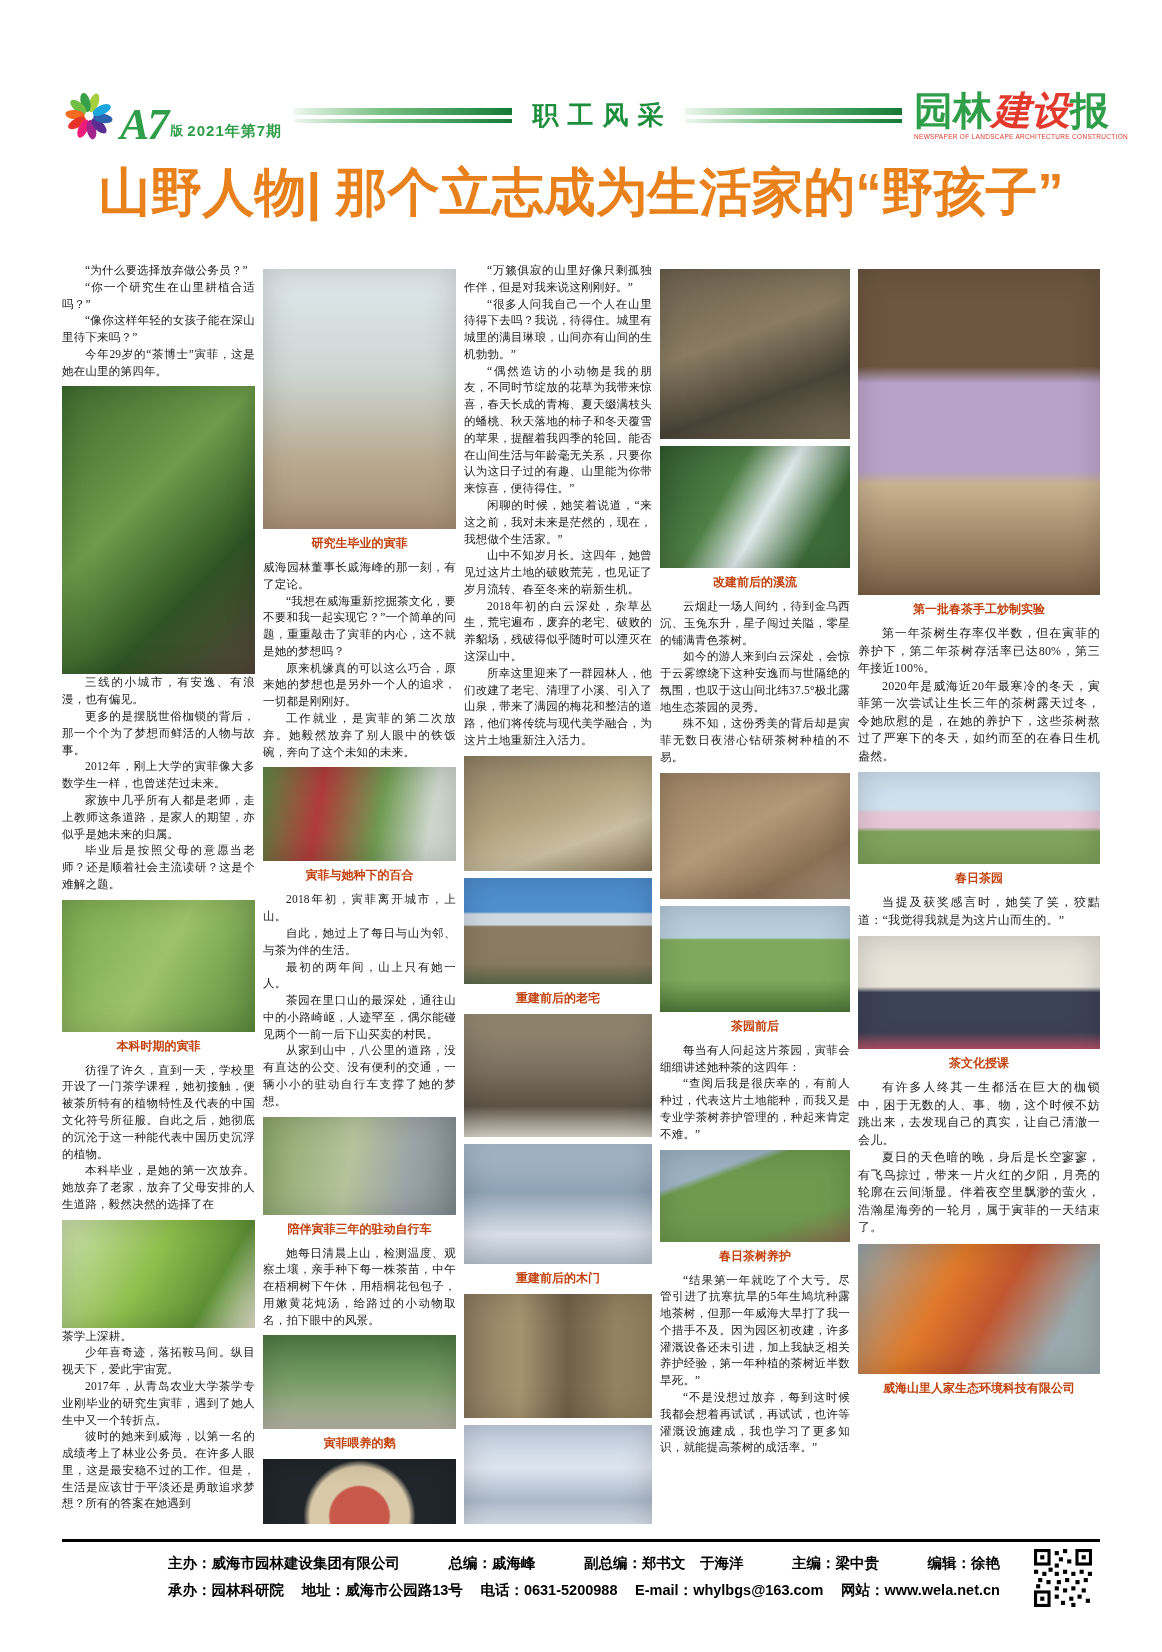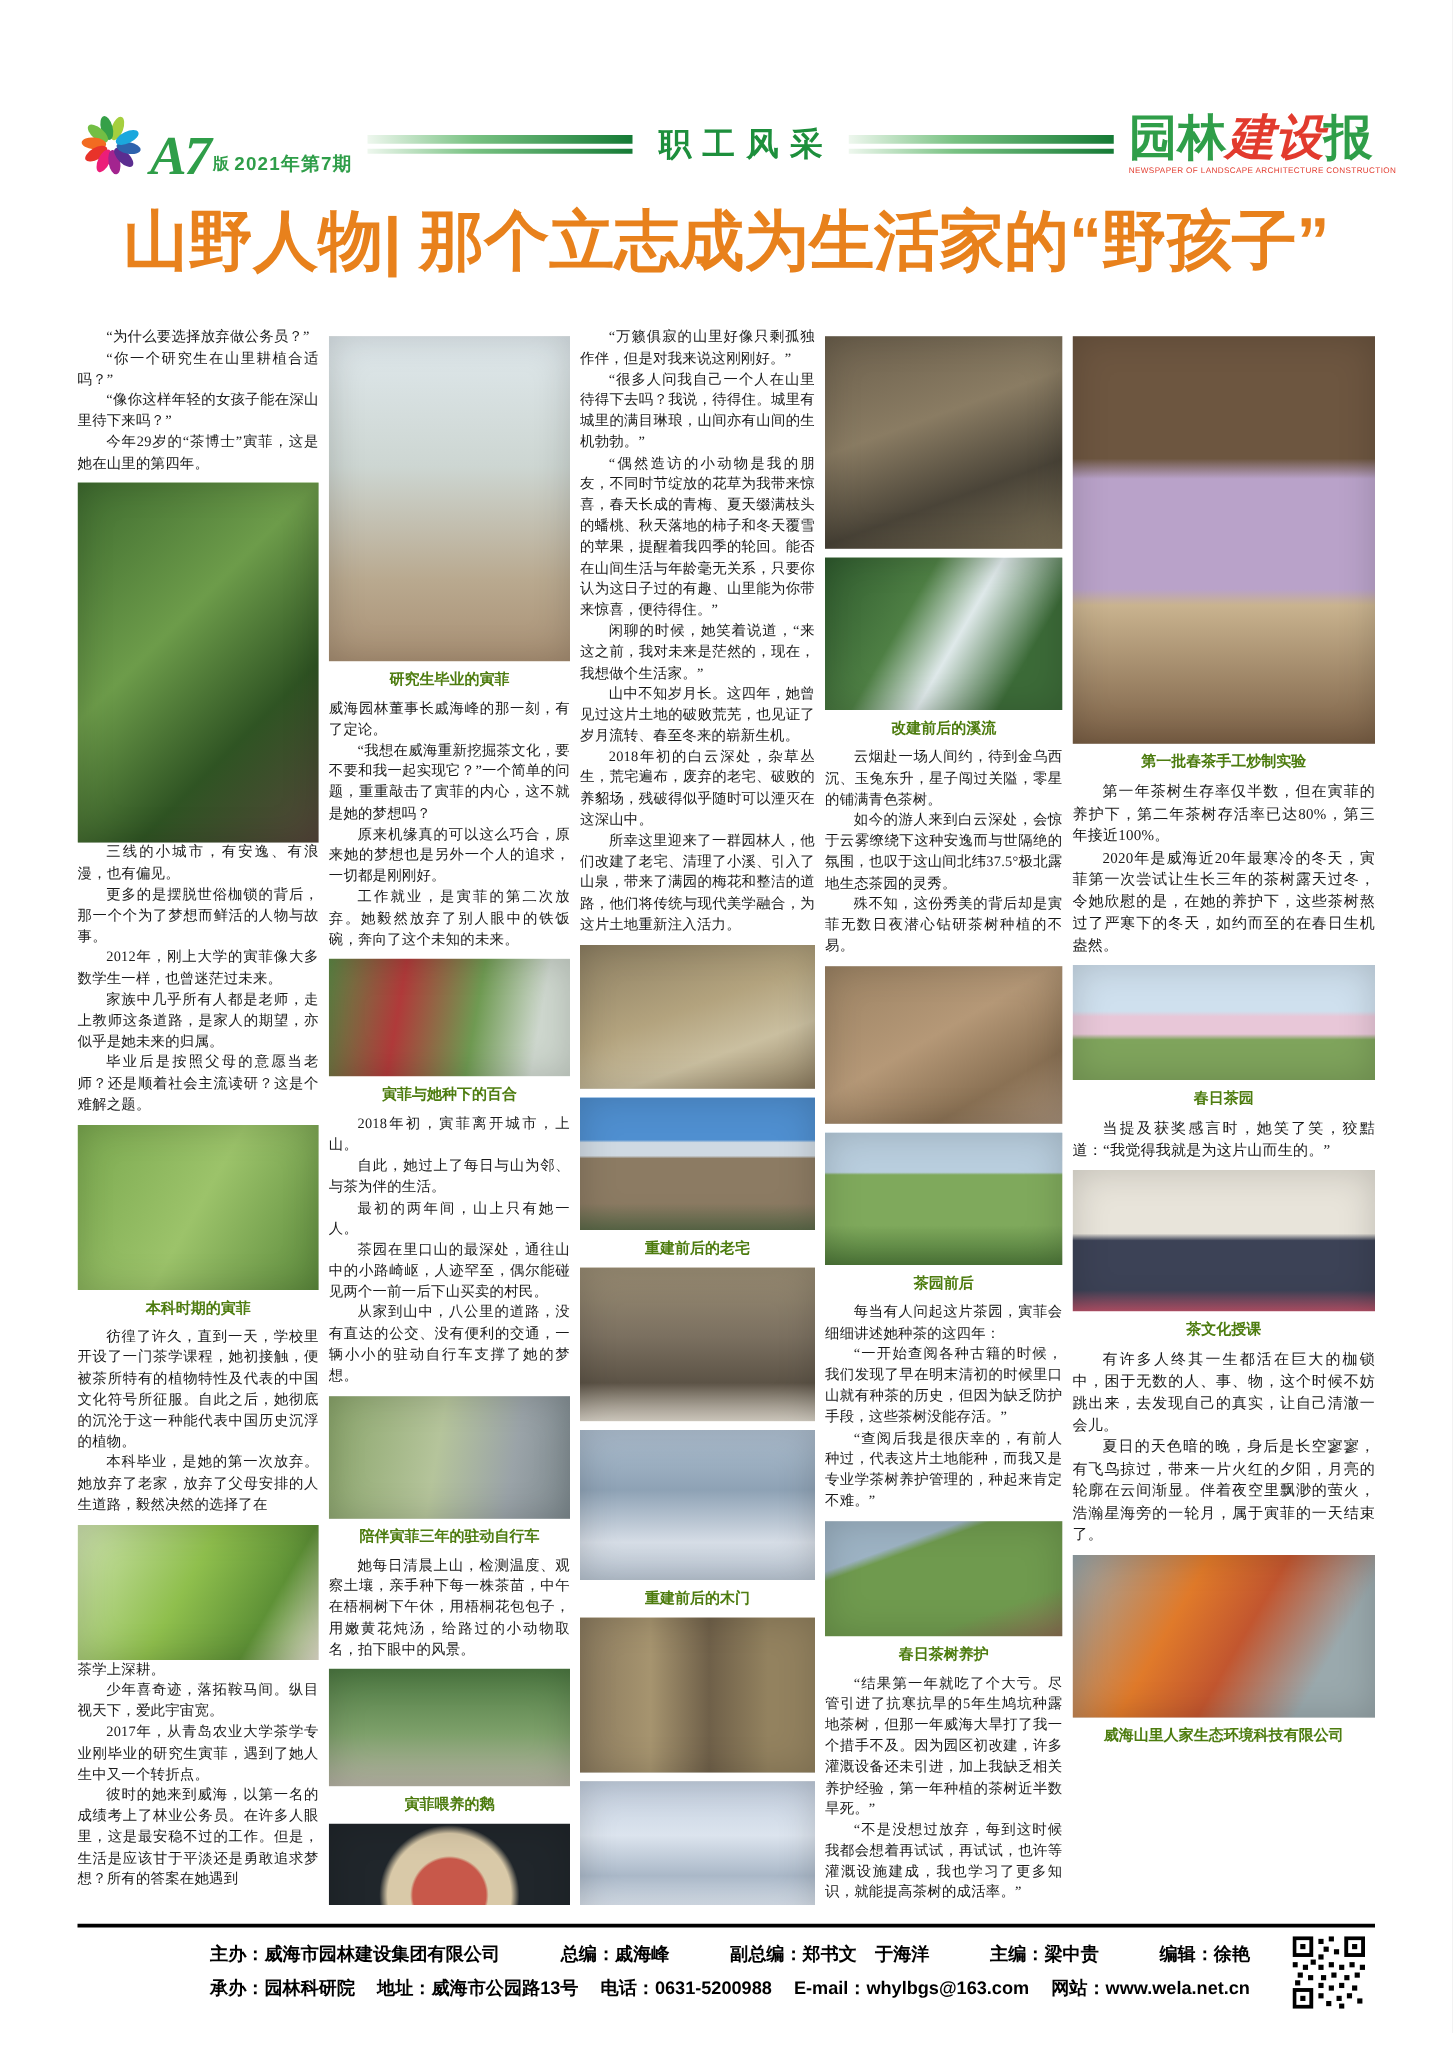"A7" .header { right: 63px -> 52px }
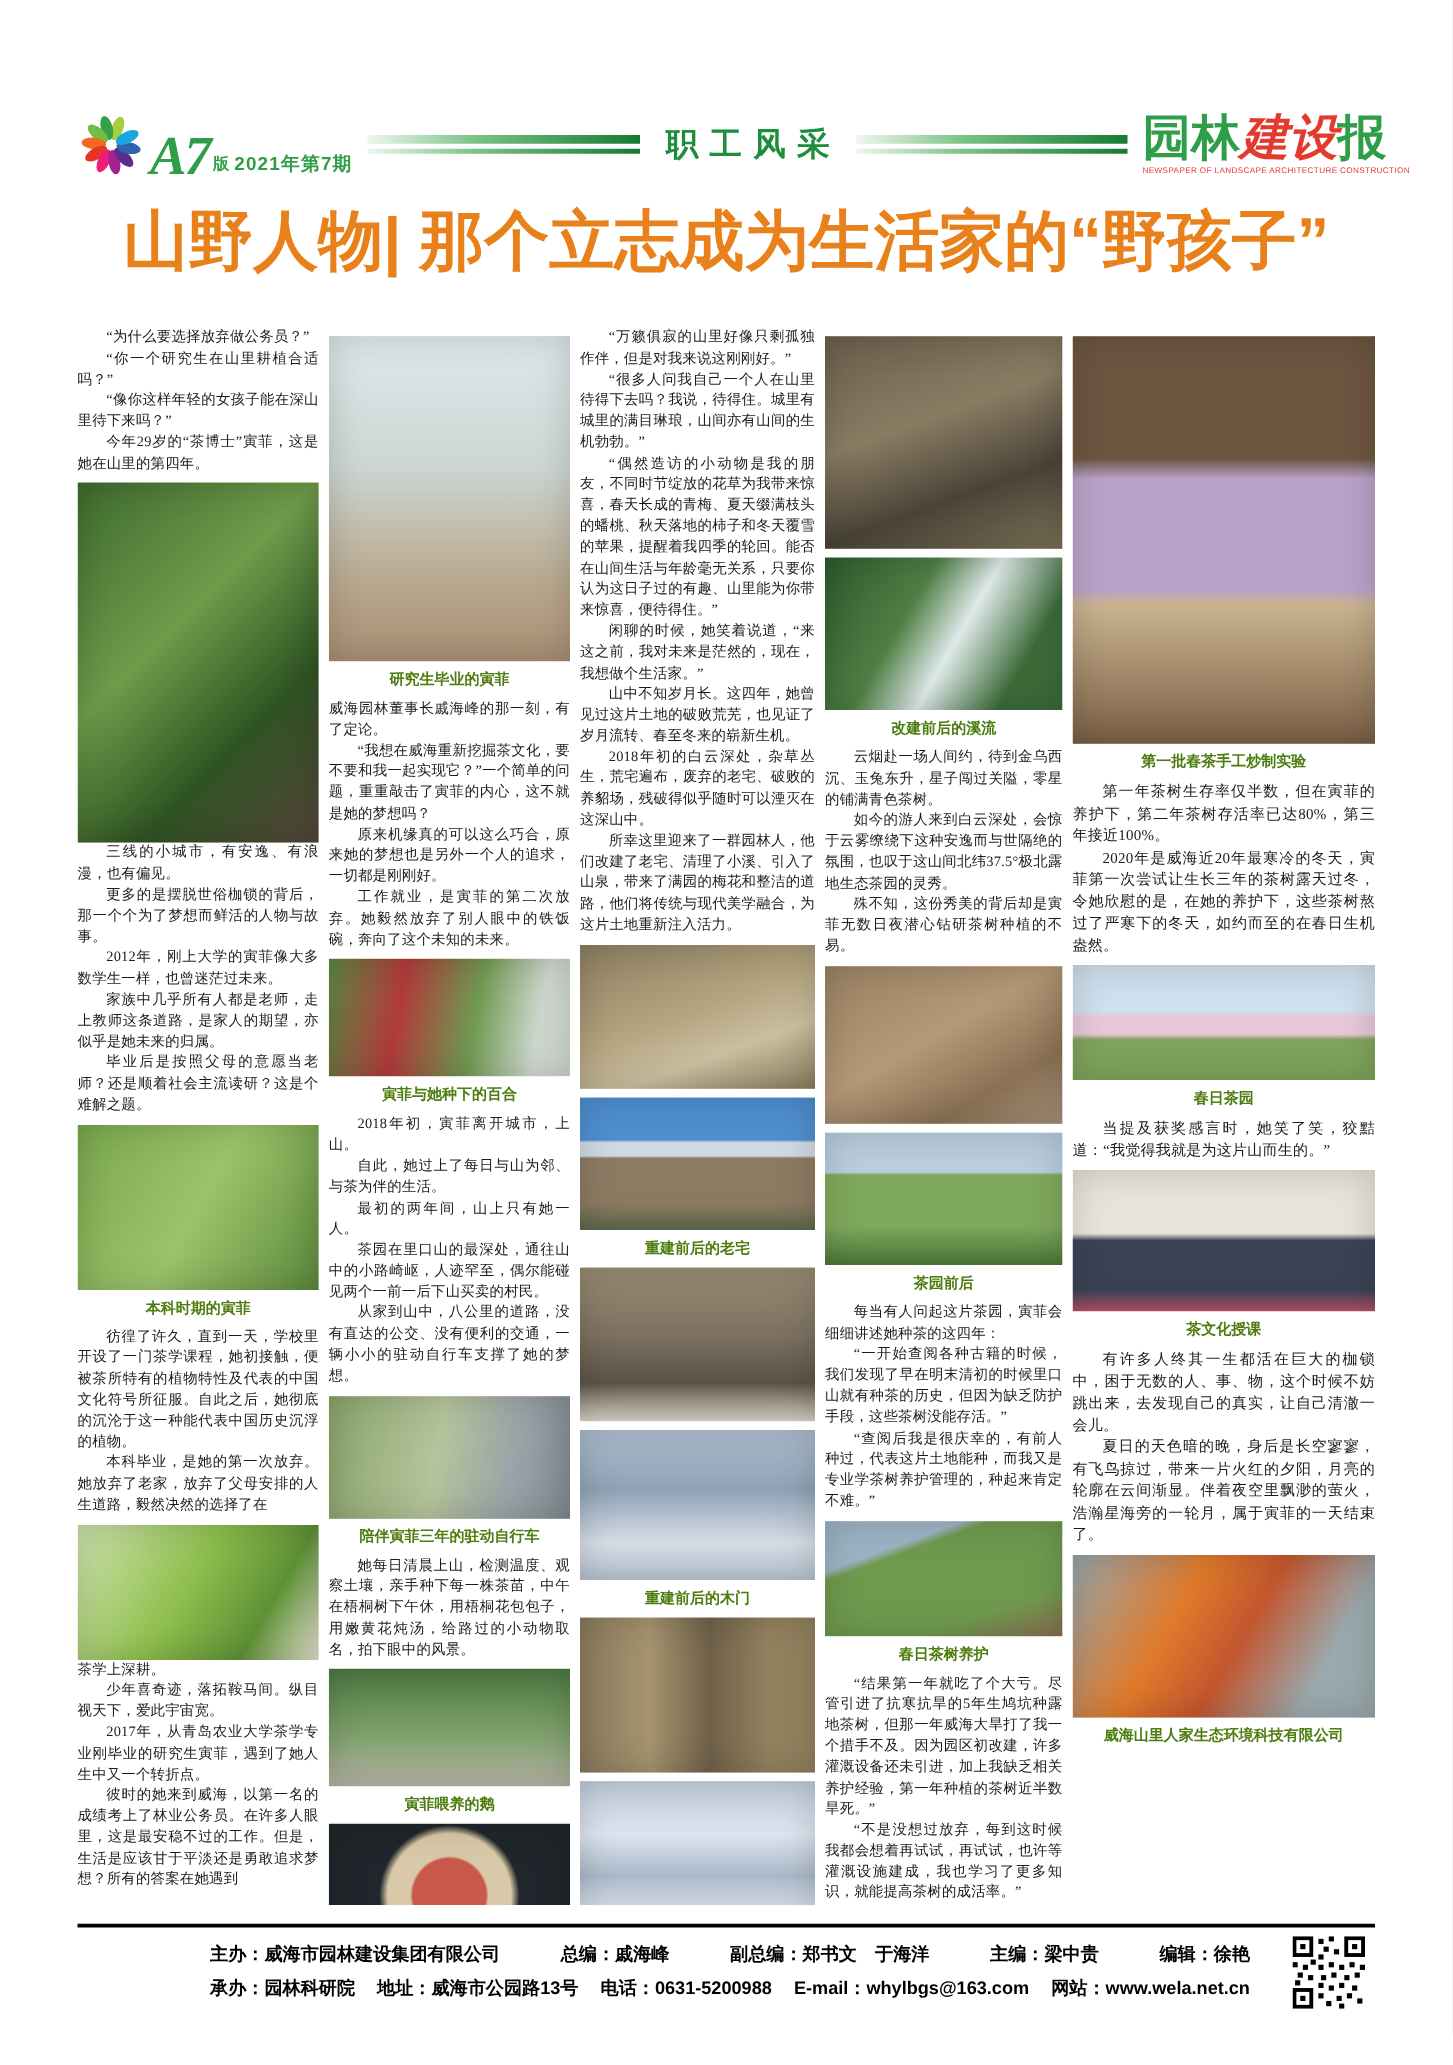"研究生毕业的寅菲" .caption { color: #4d7c0f -> #c2410c }
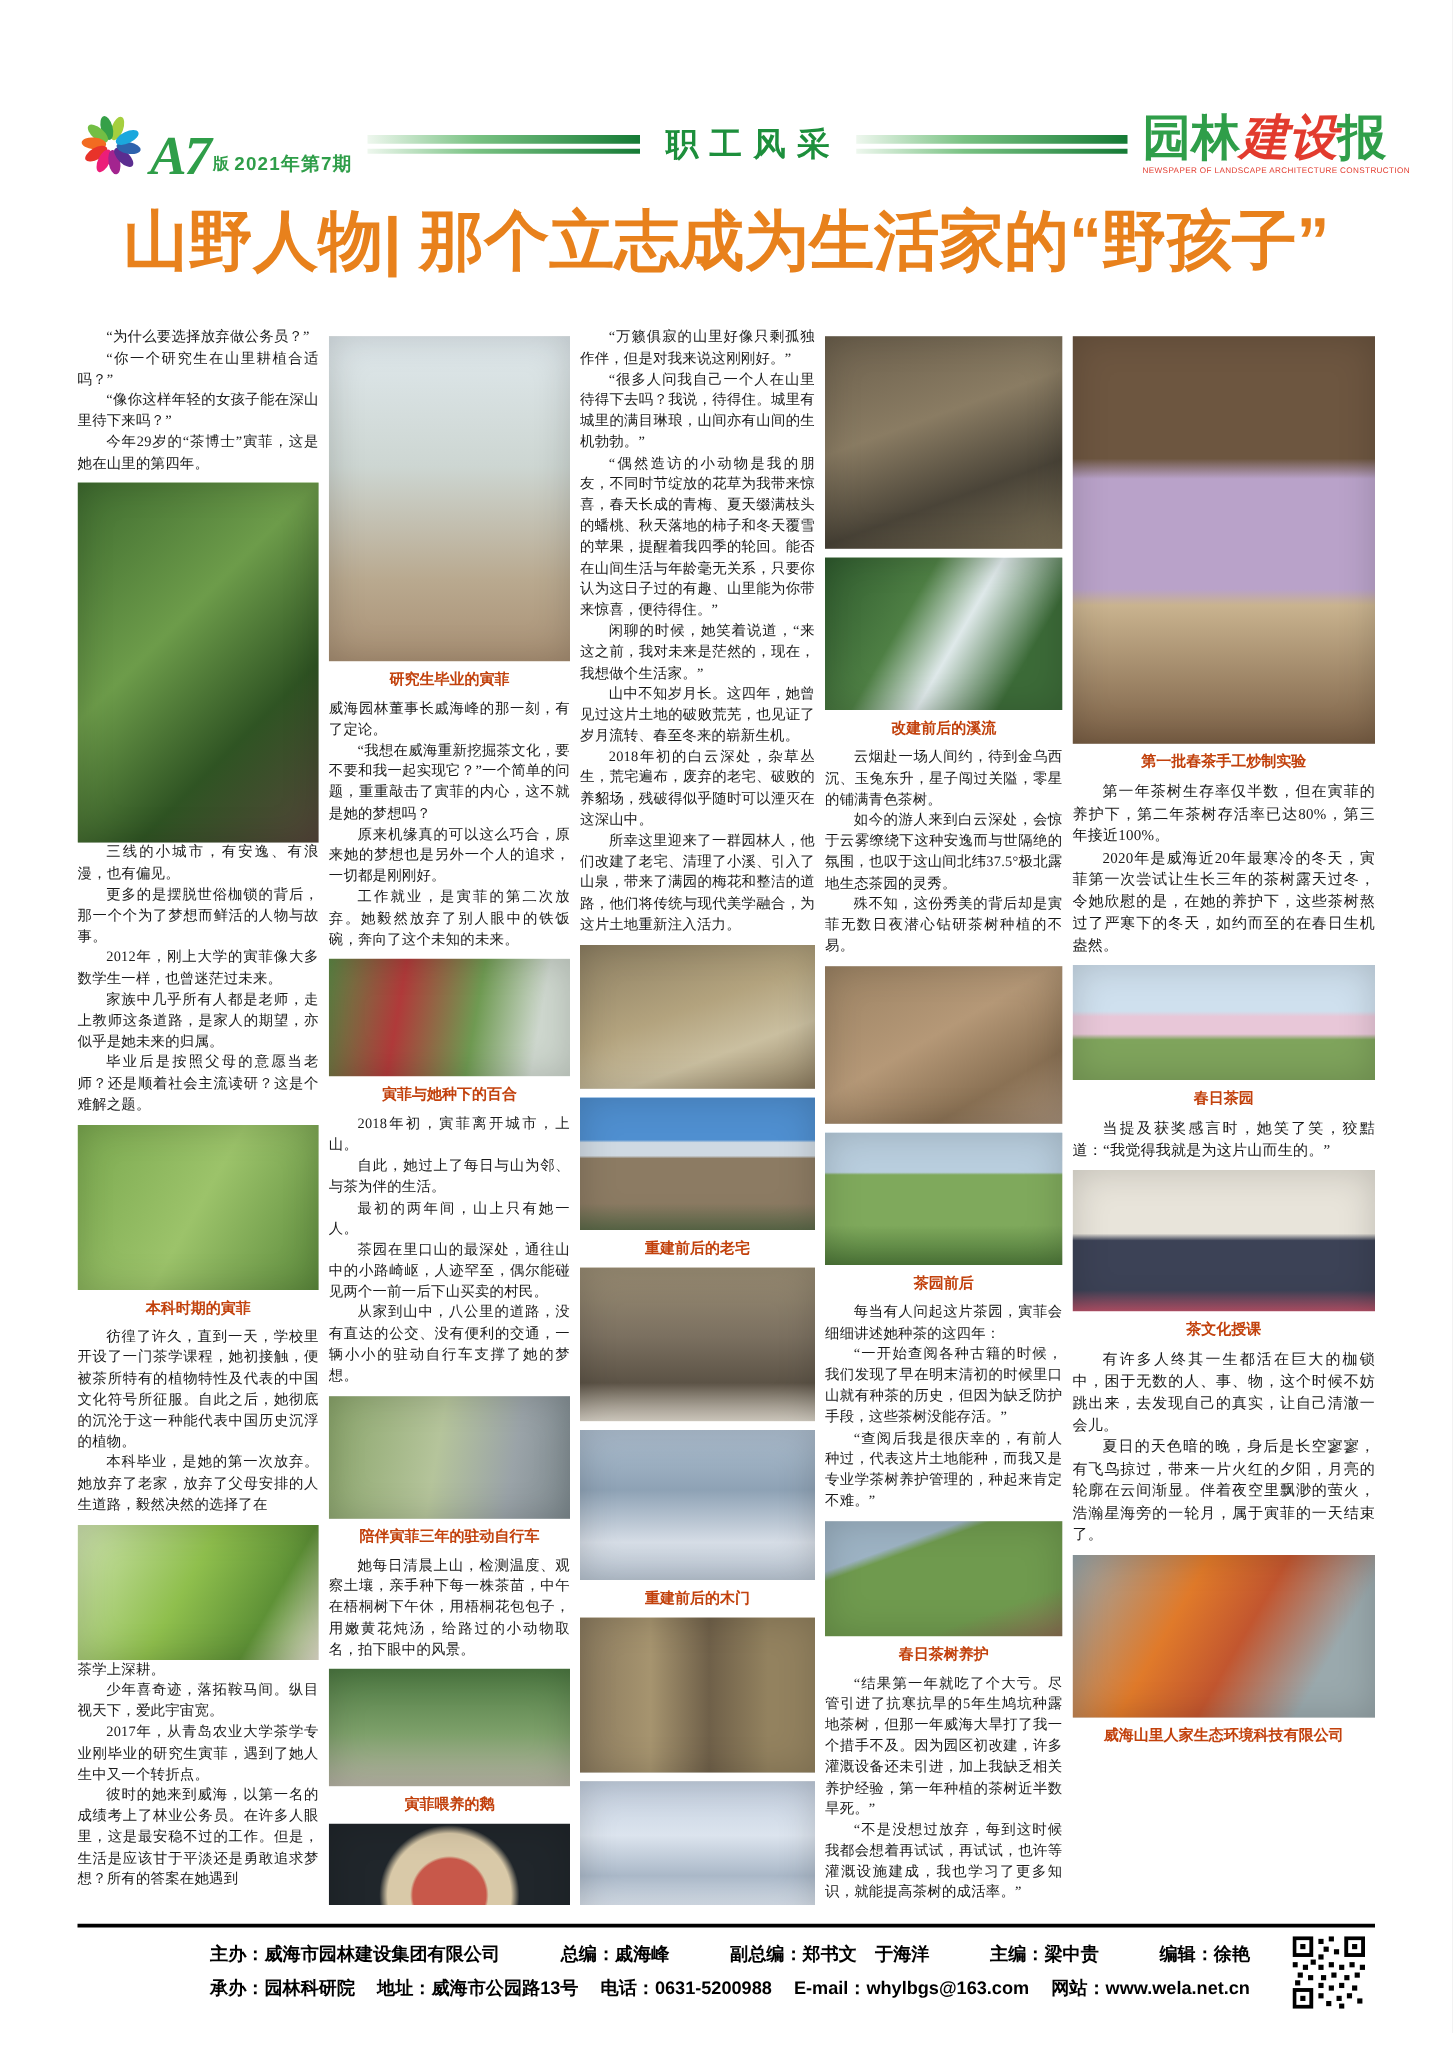"“一开始查阅各种古籍的时候，我们发现了早在明末清初的时候里口山就有种茶的历史，但" p.para { html: <p>“一开始查阅各种古籍的时候，我们发现了早在明末清初的时候里口山就有种茶的历史，但因为缺乏防护手段，这些茶树没能存活。”</p> -> none }
